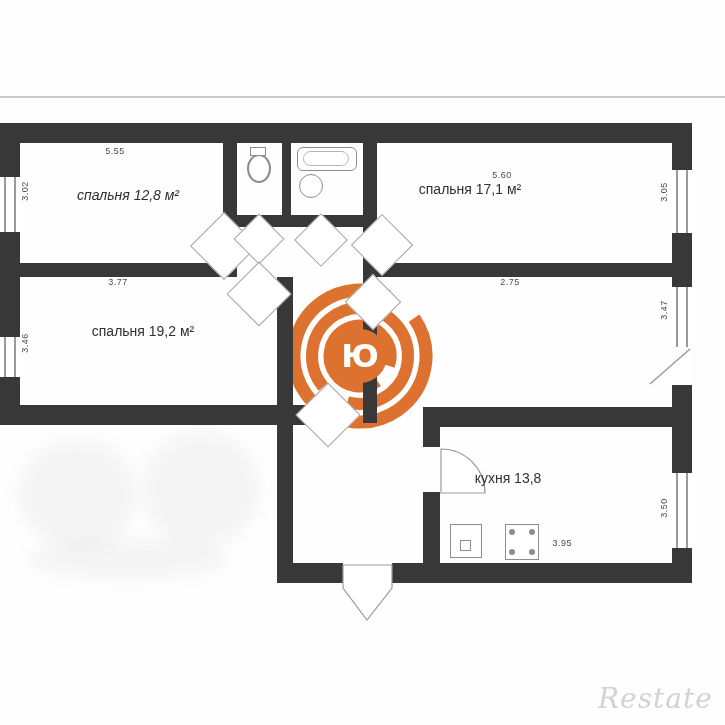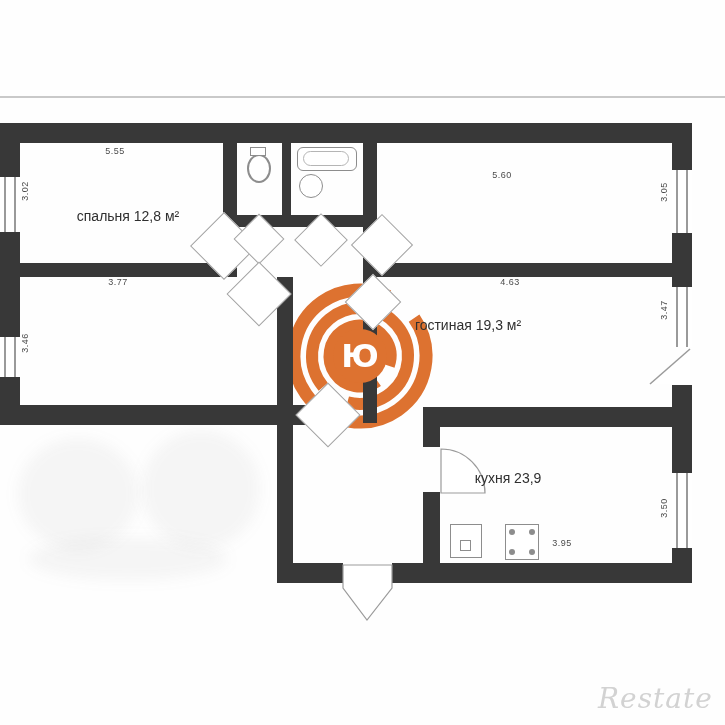"спальня 12,8 м²" div.room-label { font-style: none -> italic; top: 208px -> 187px }
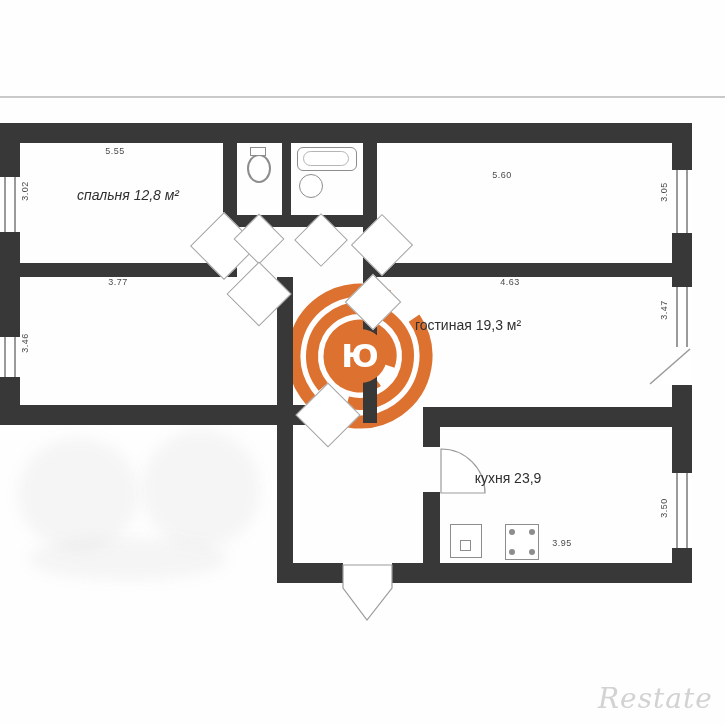"спальня 17,1 м²" div.room-label { html: none -> <div>спальня 17,1 м²</div> }
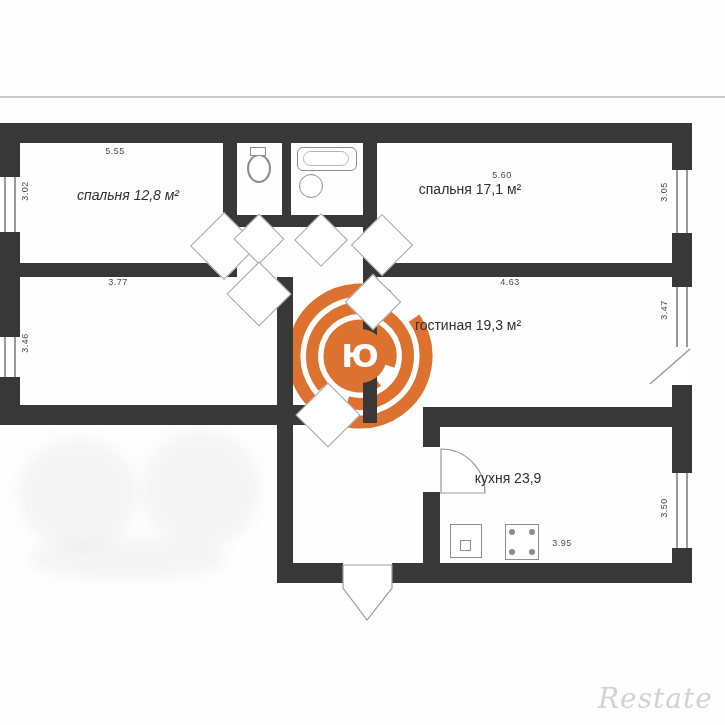"4.63" div.dim { text: 4.63 -> 2.75 }
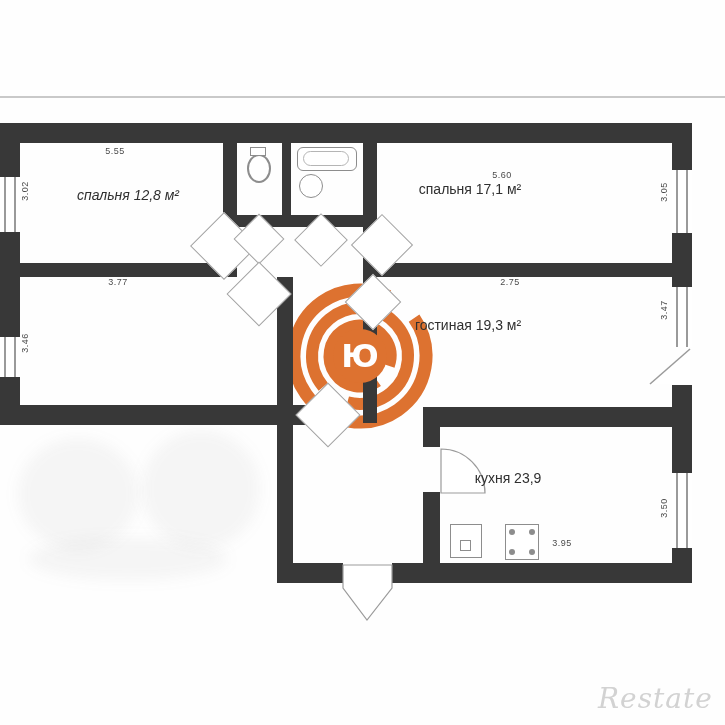"спальня 19,2 м²" div.room-label { html: none -> <div>спальня 19,2 м²</div> }
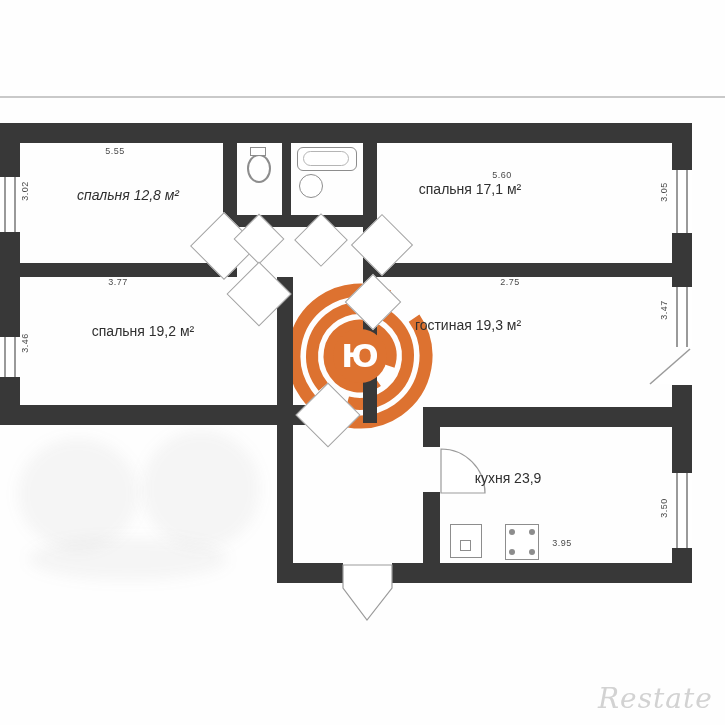"гостиная 19,3 м²" div.room-label { html: <div>гостиная 19,3 м²</div> -> none }
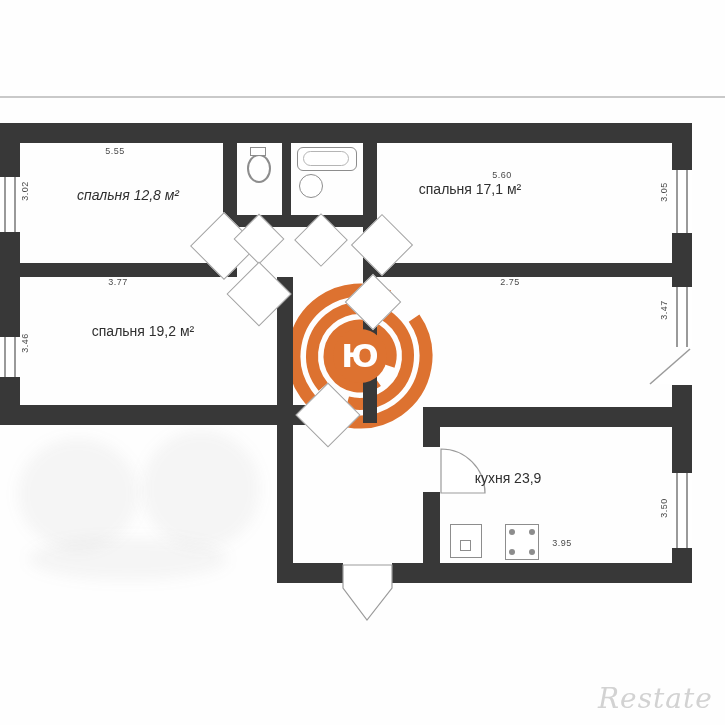"кухня 23,9" div.room-label { text: 23,9 -> 13,8 }
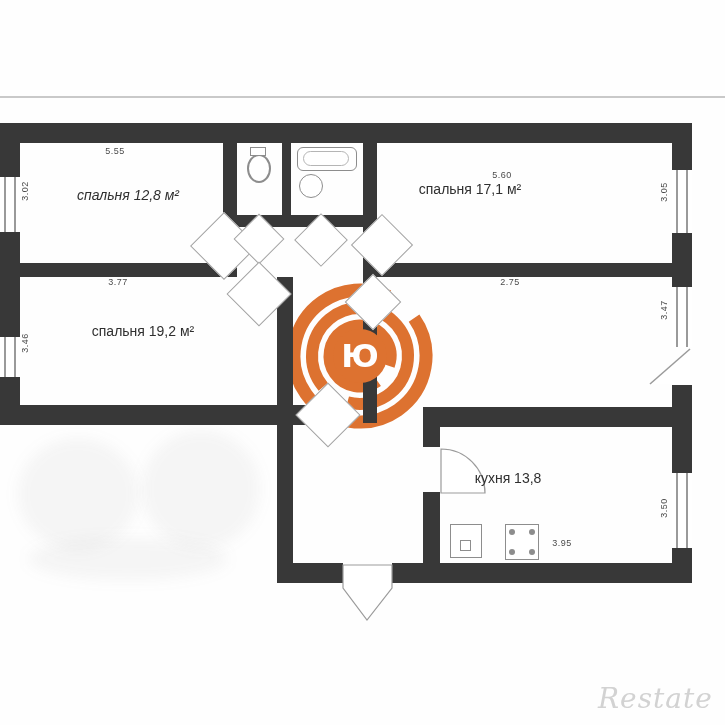"3.95" div.dim { left: 540px -> 528px; text-align: none -> right }
